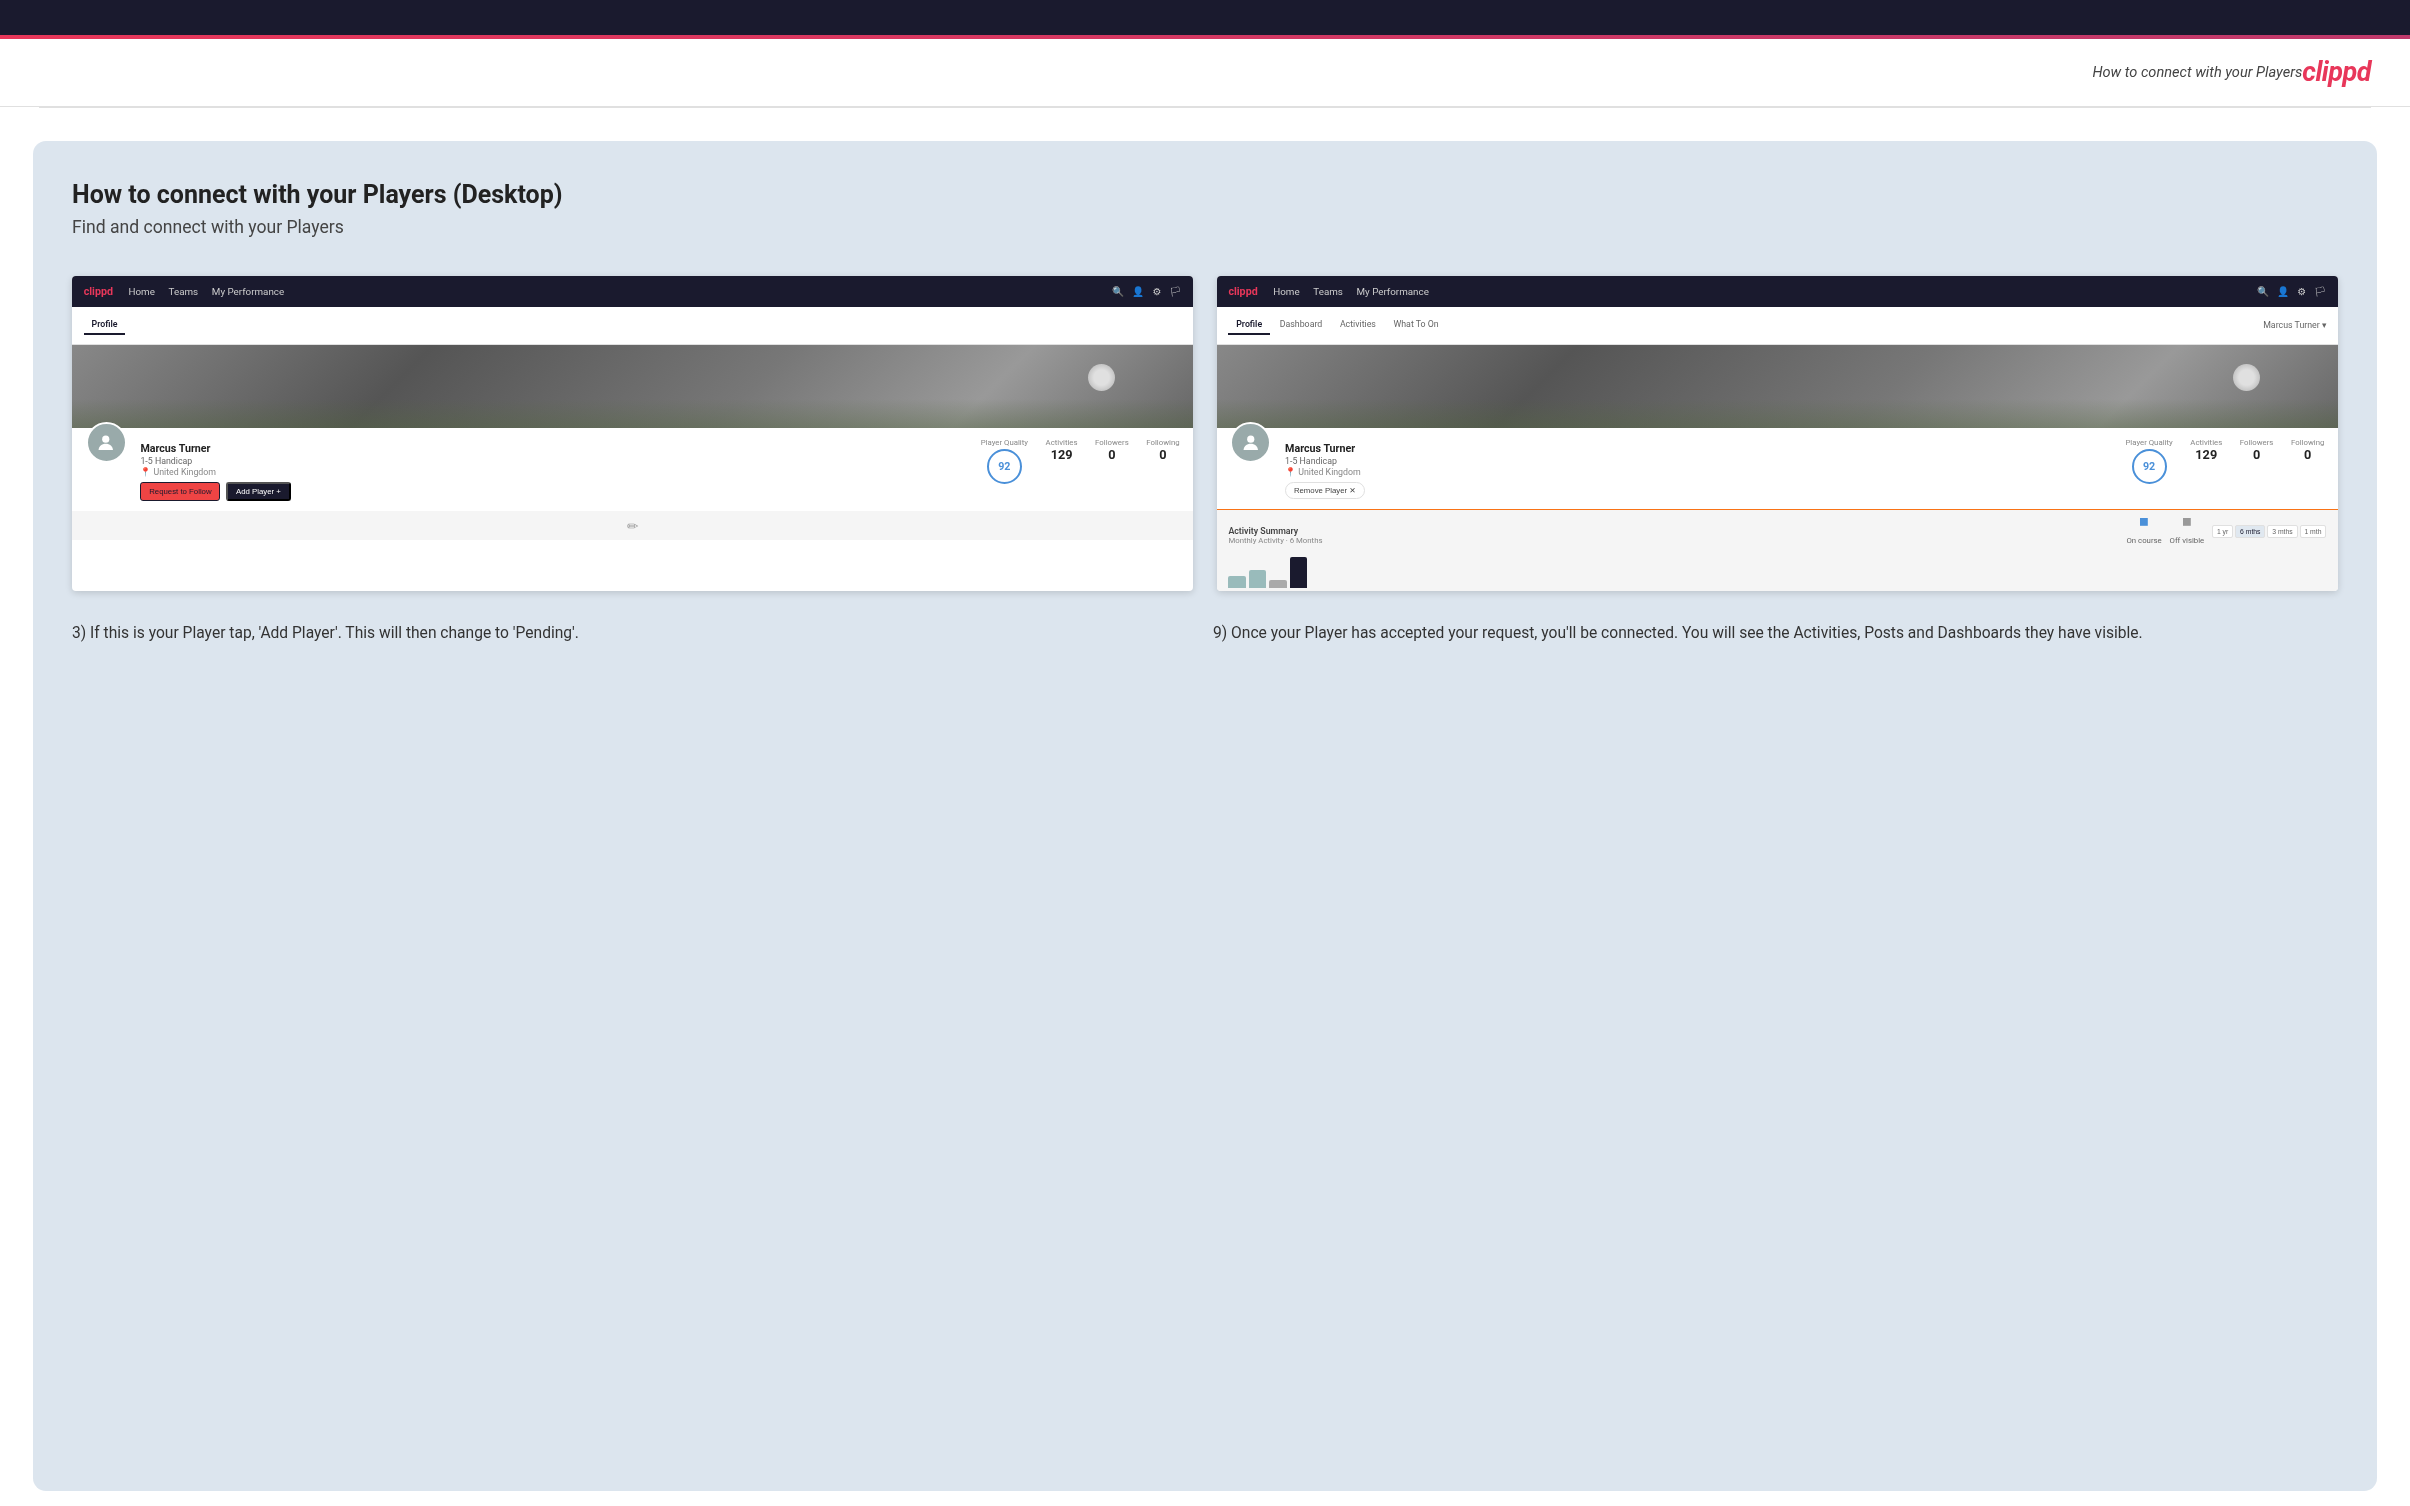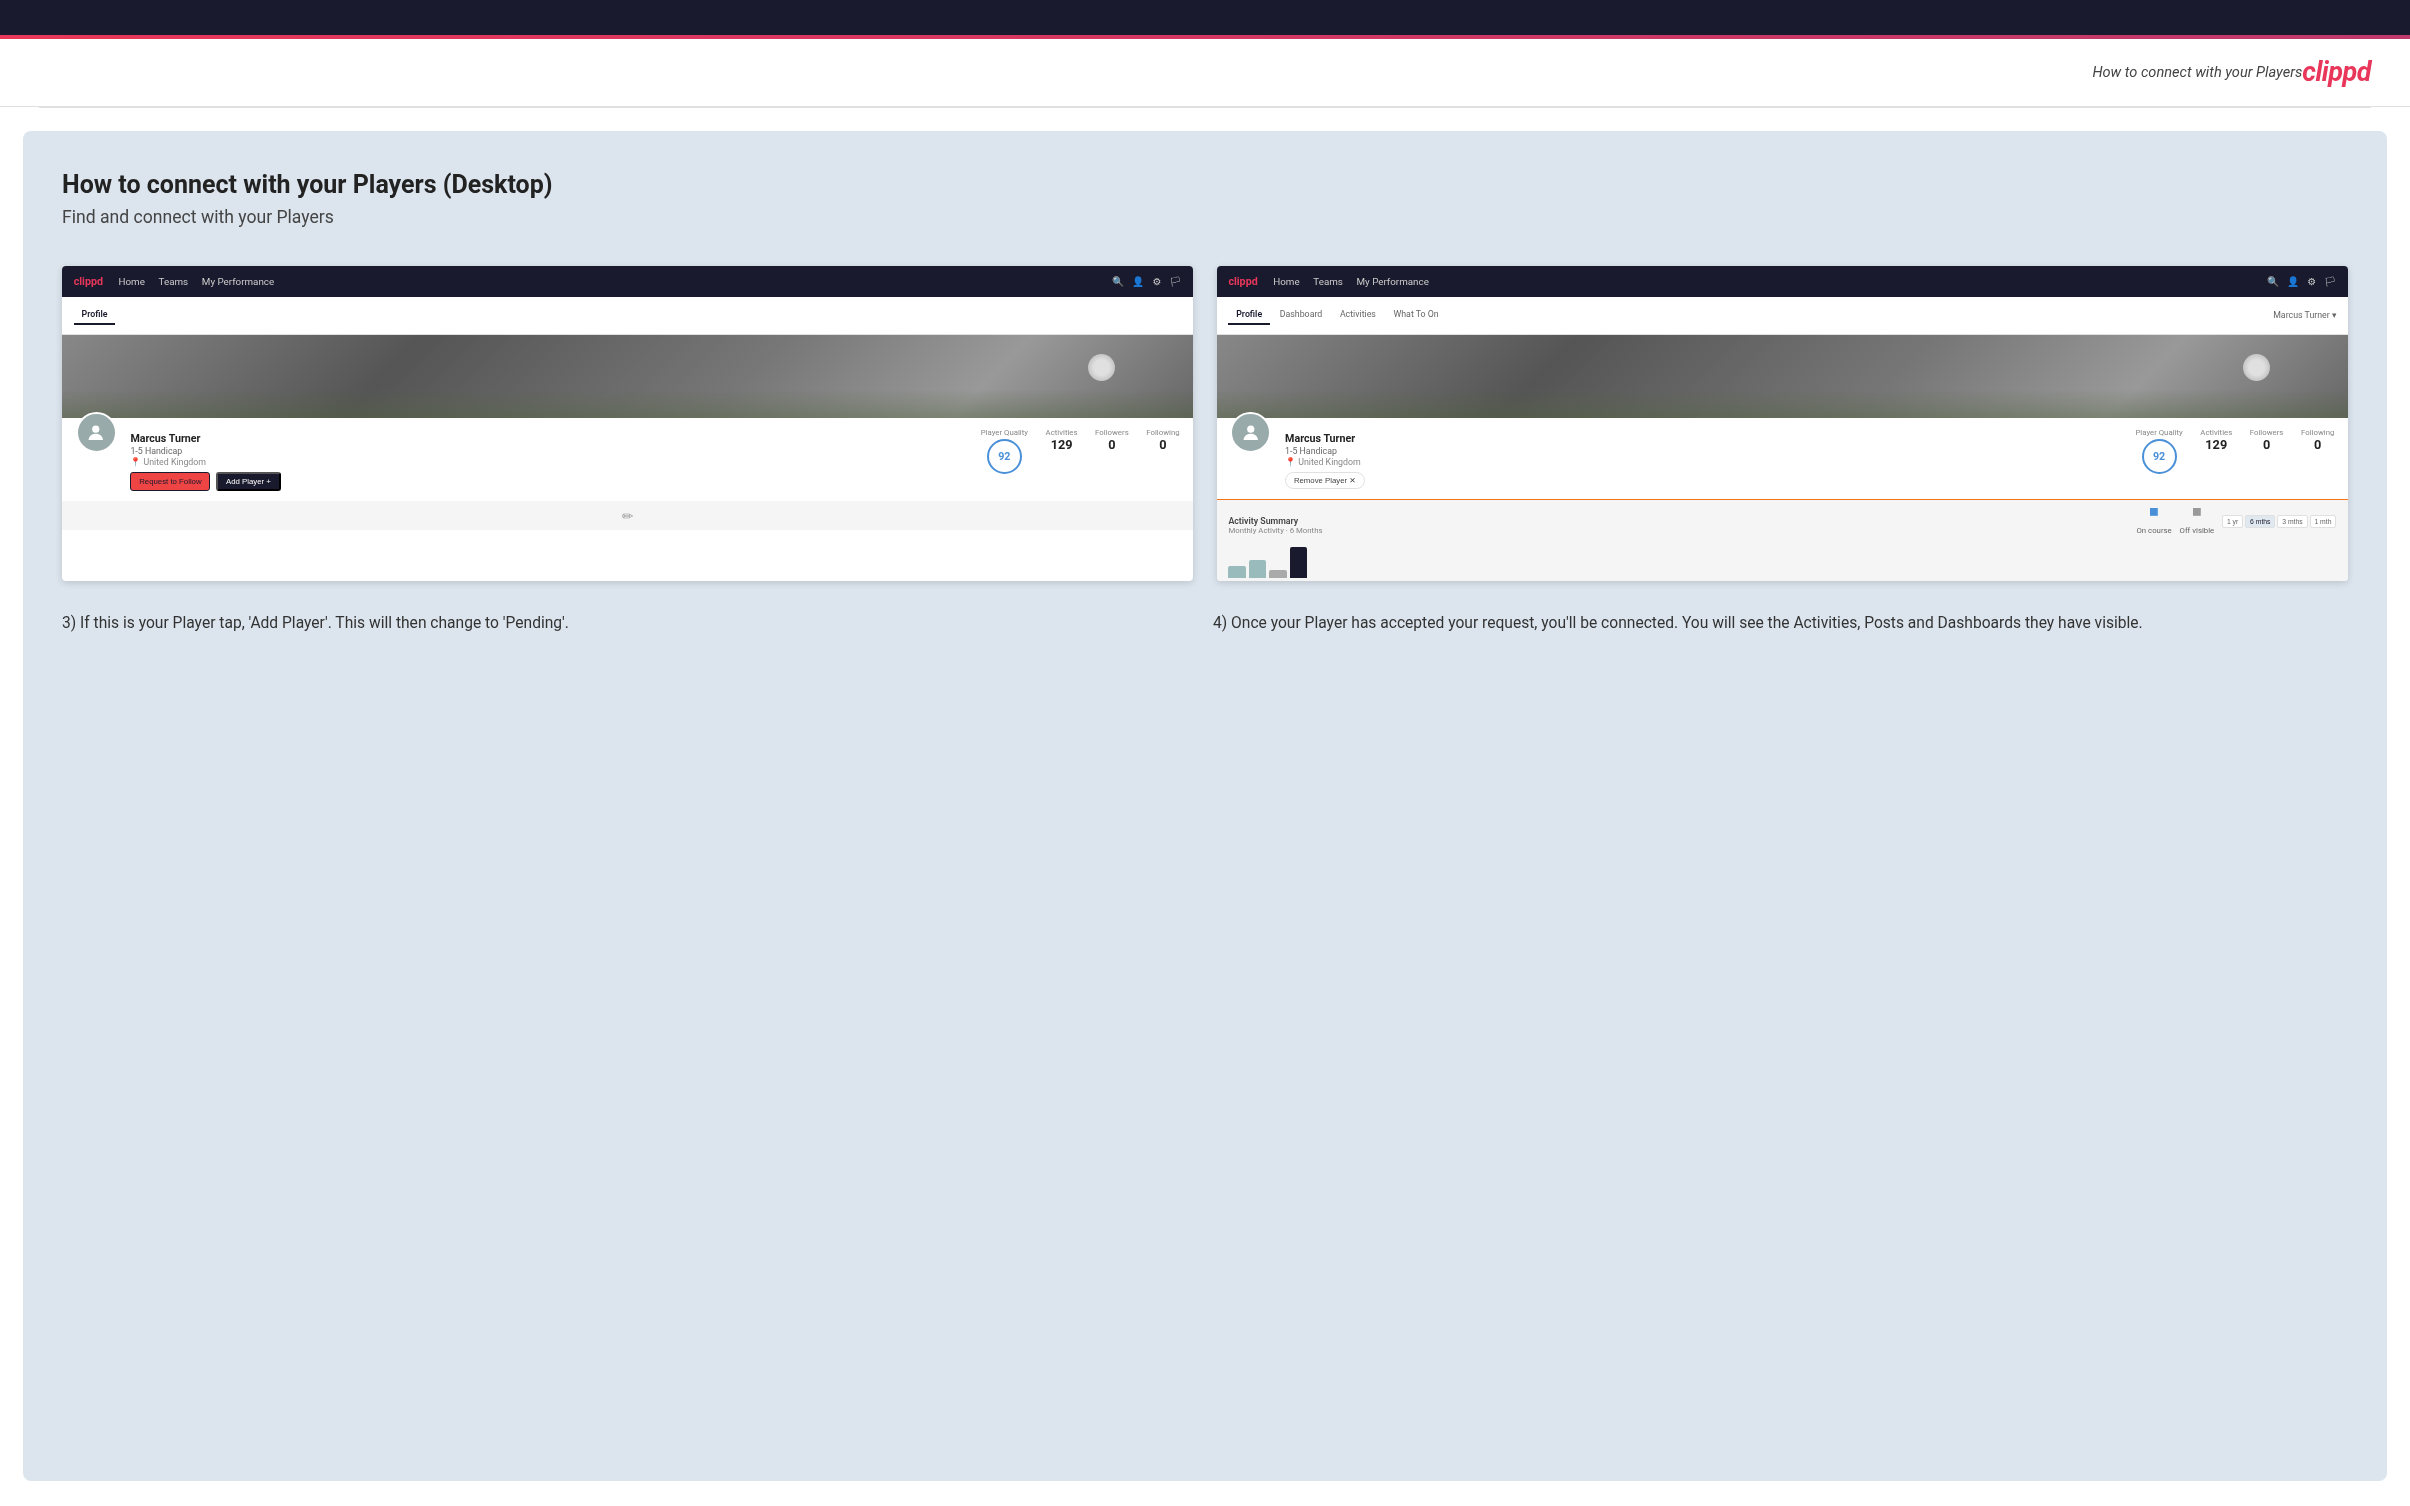"How to connect with your Players (Desktop)" .main-content { border-radius: 8px -> 13px; margin: 23px -> 33px }
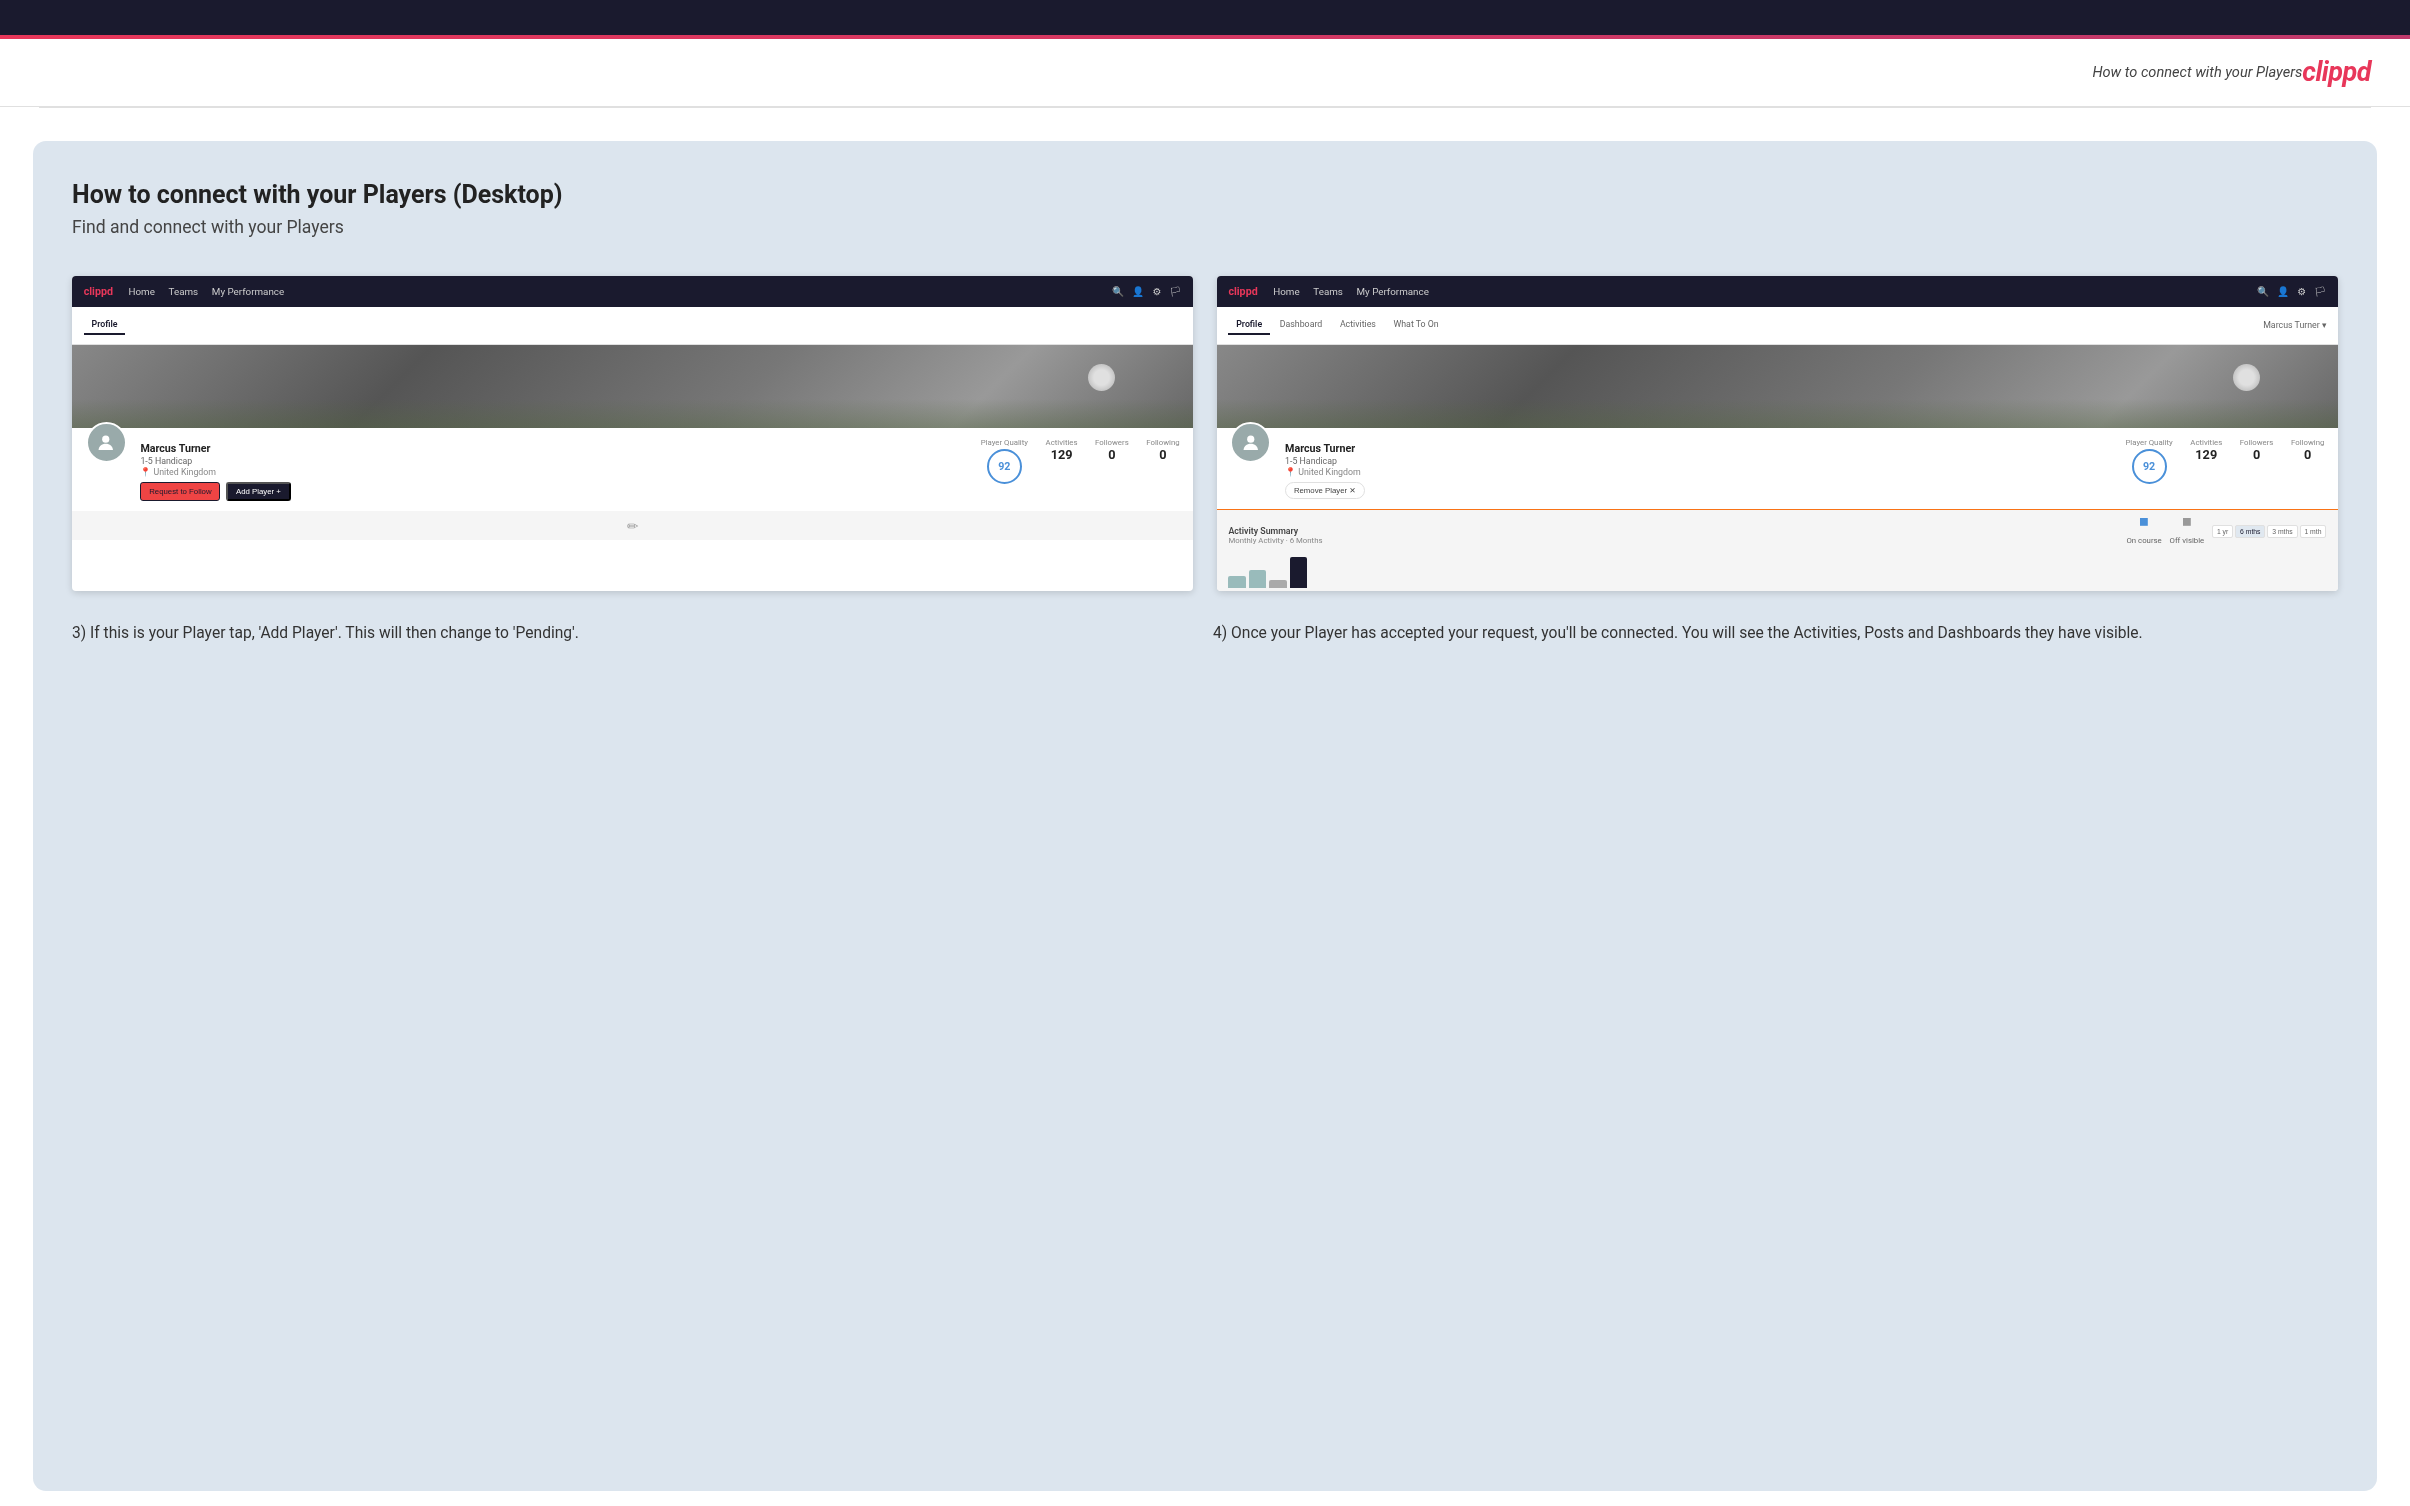"4) Once your Player has" div.caption { text: 4 -> 9 }
